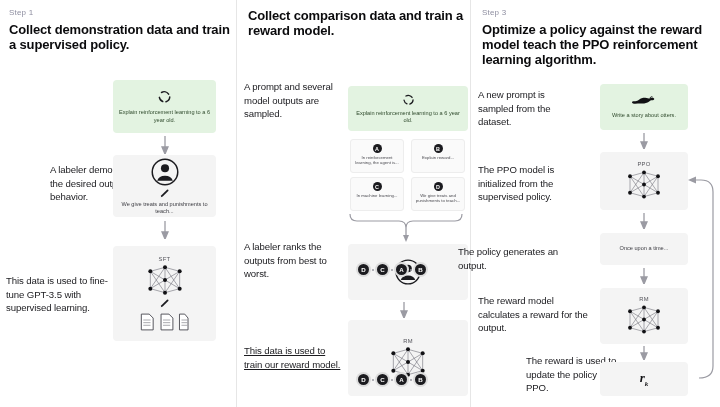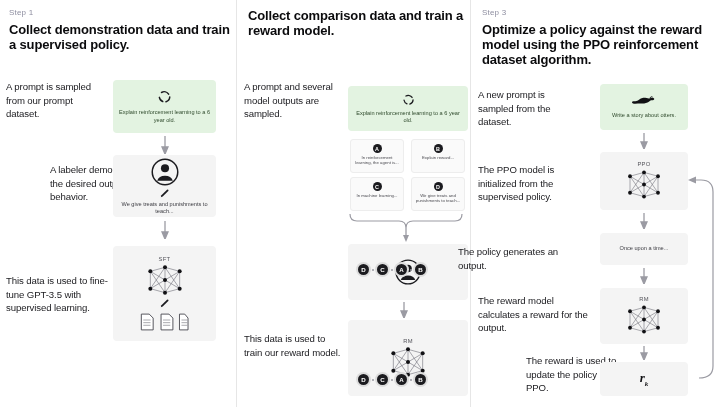"Optimize a policy against the" div.step-title { text: using the PPO reinforcement dataset -> teach the PPO reinforcement learning }
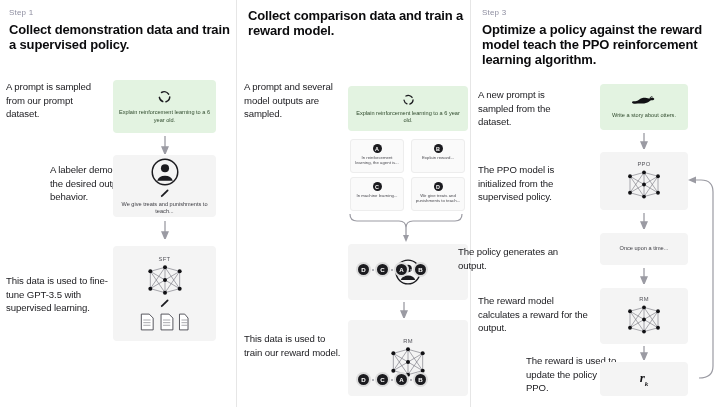"A prompt is sampled from" div.body-text { html: <div>A prompt is sampled from our prompt dataset.</div> -> none }
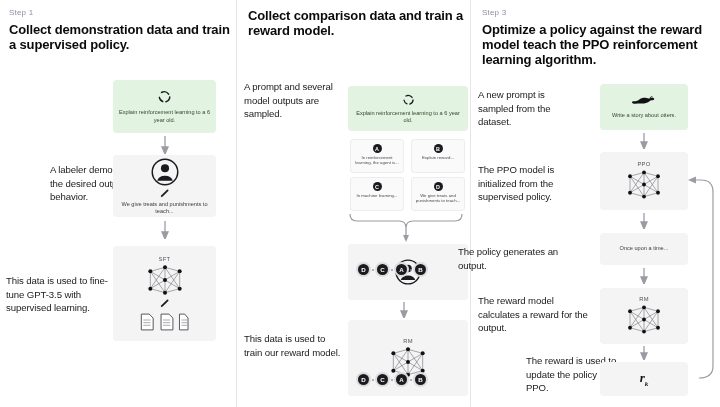"A labeler ranks the outputs" div.body-text { html: none -> <div>A labeler ranks the outputs from best to worst.</div> }
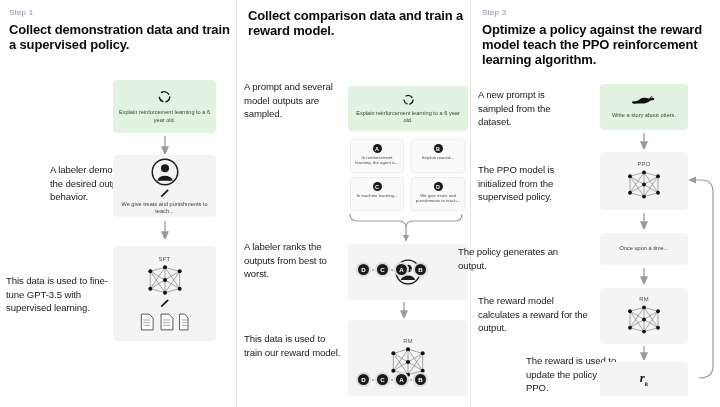"This data is used to train" div.body-text { text-decoration: none -> underline; top: 332px -> 344px }
